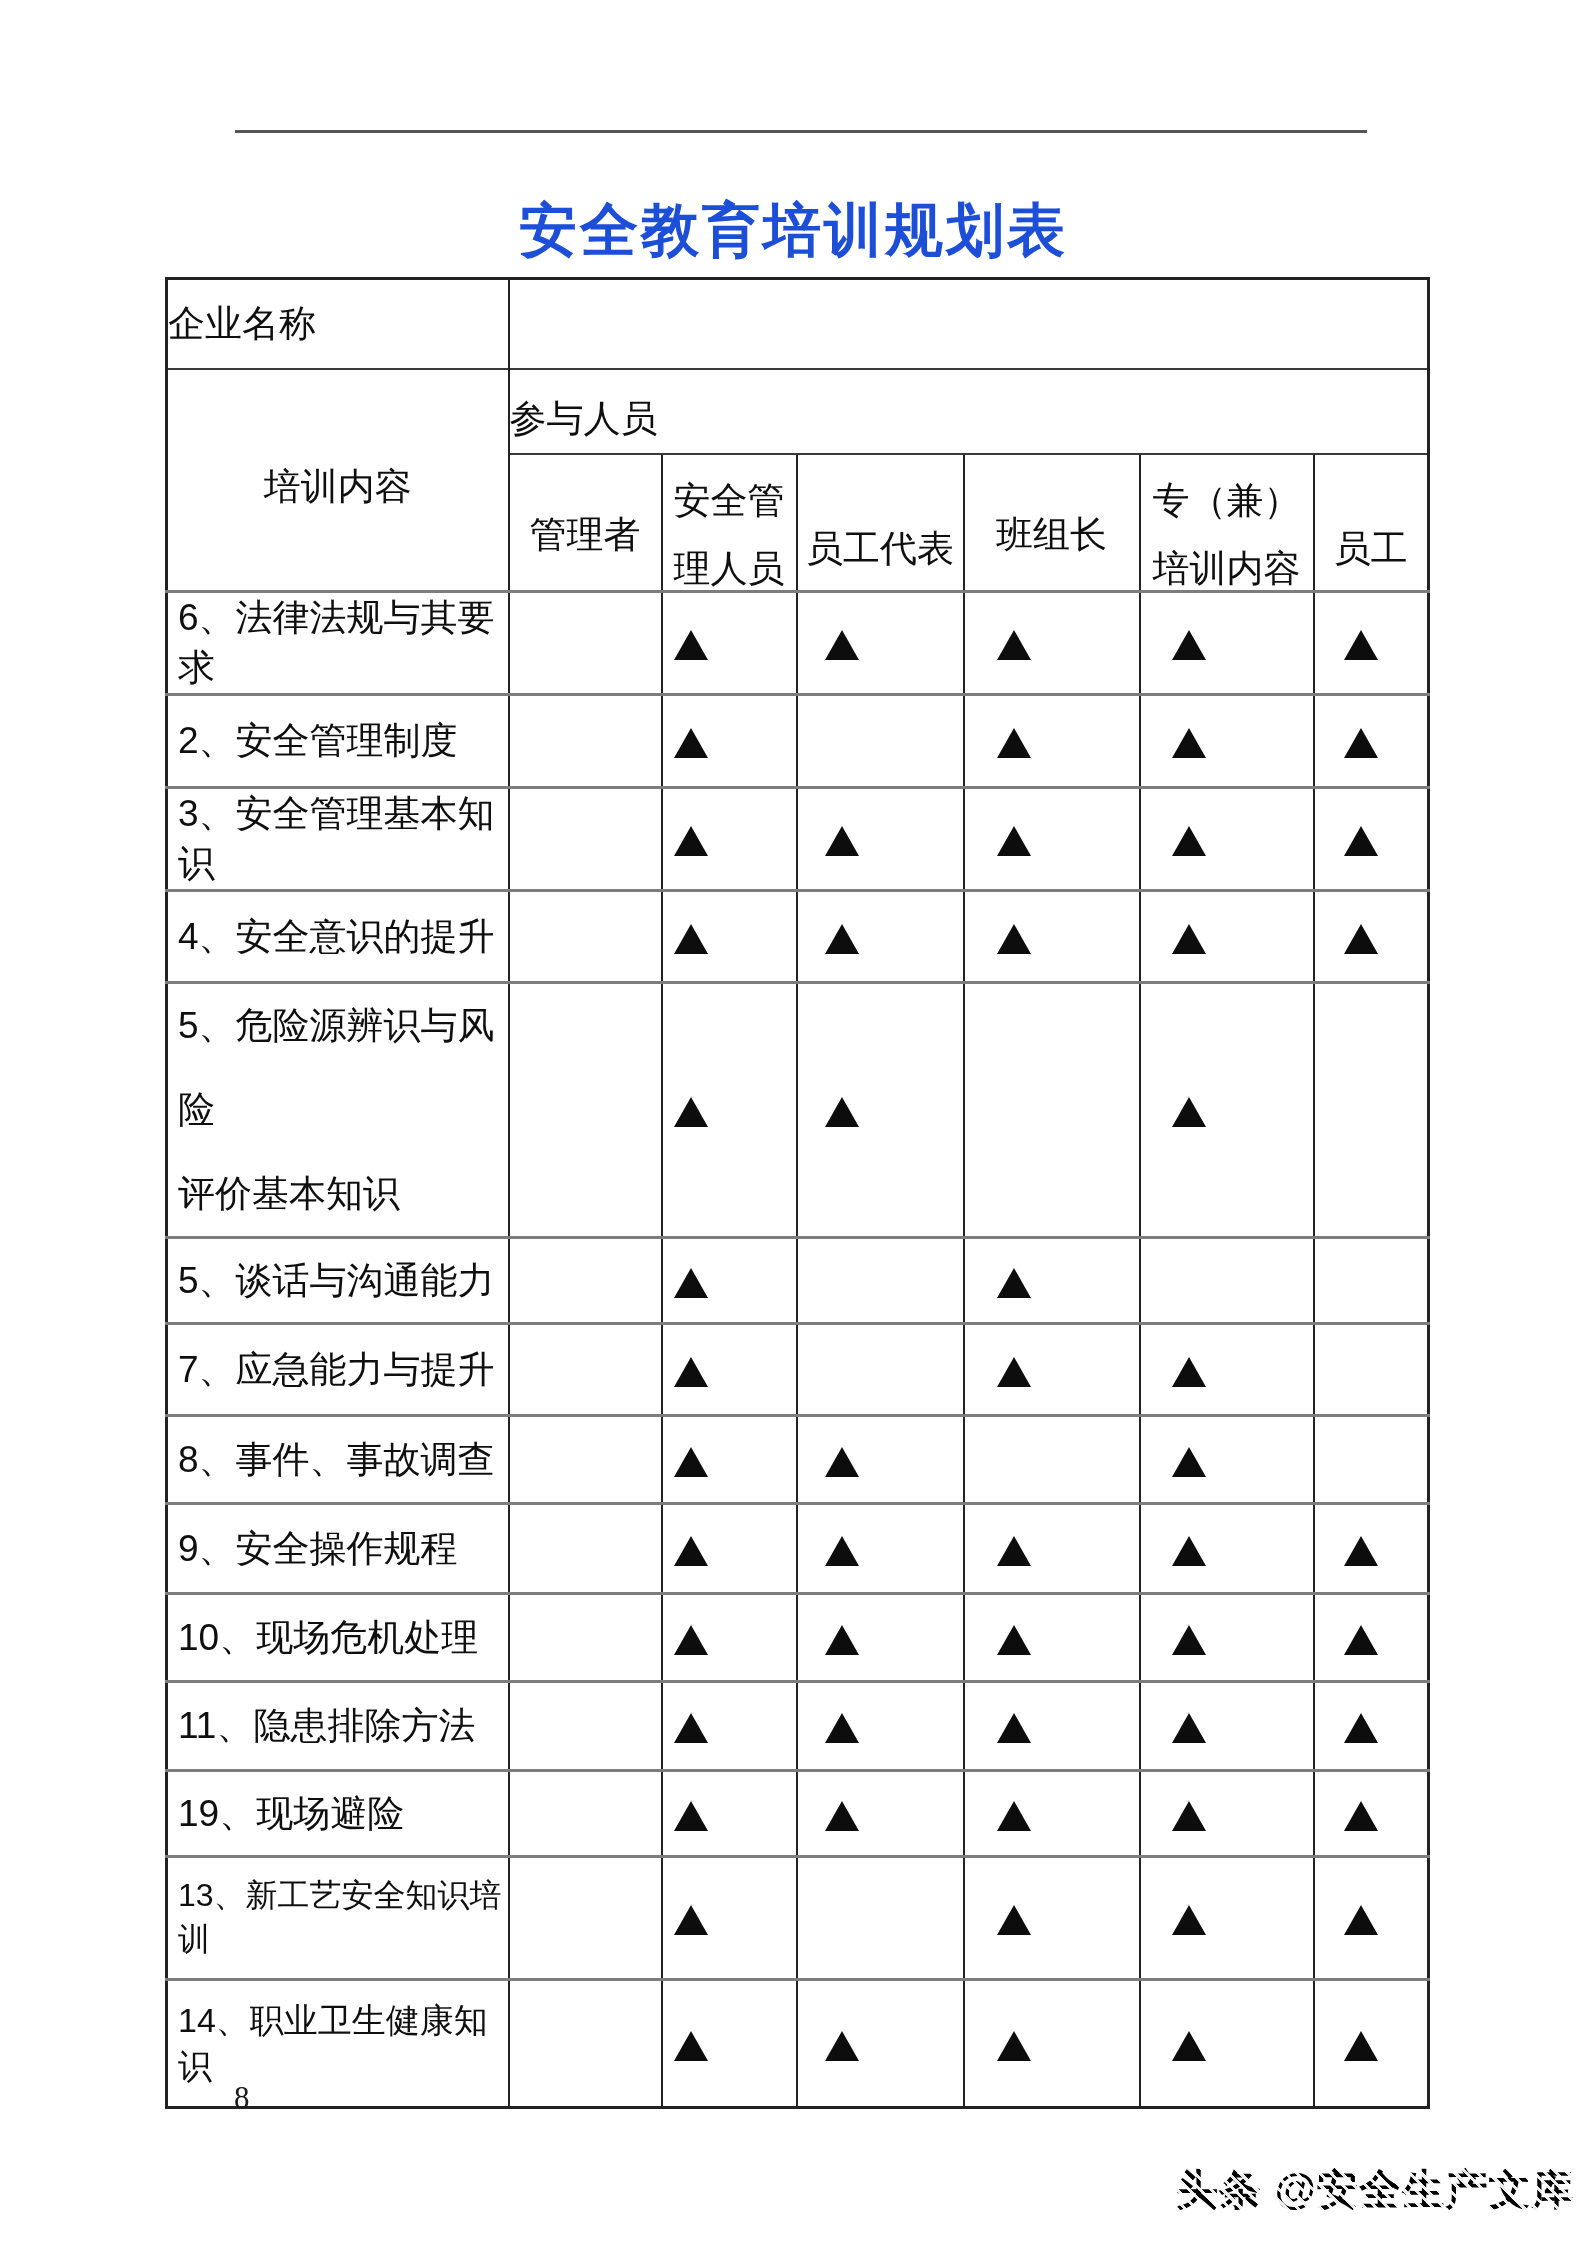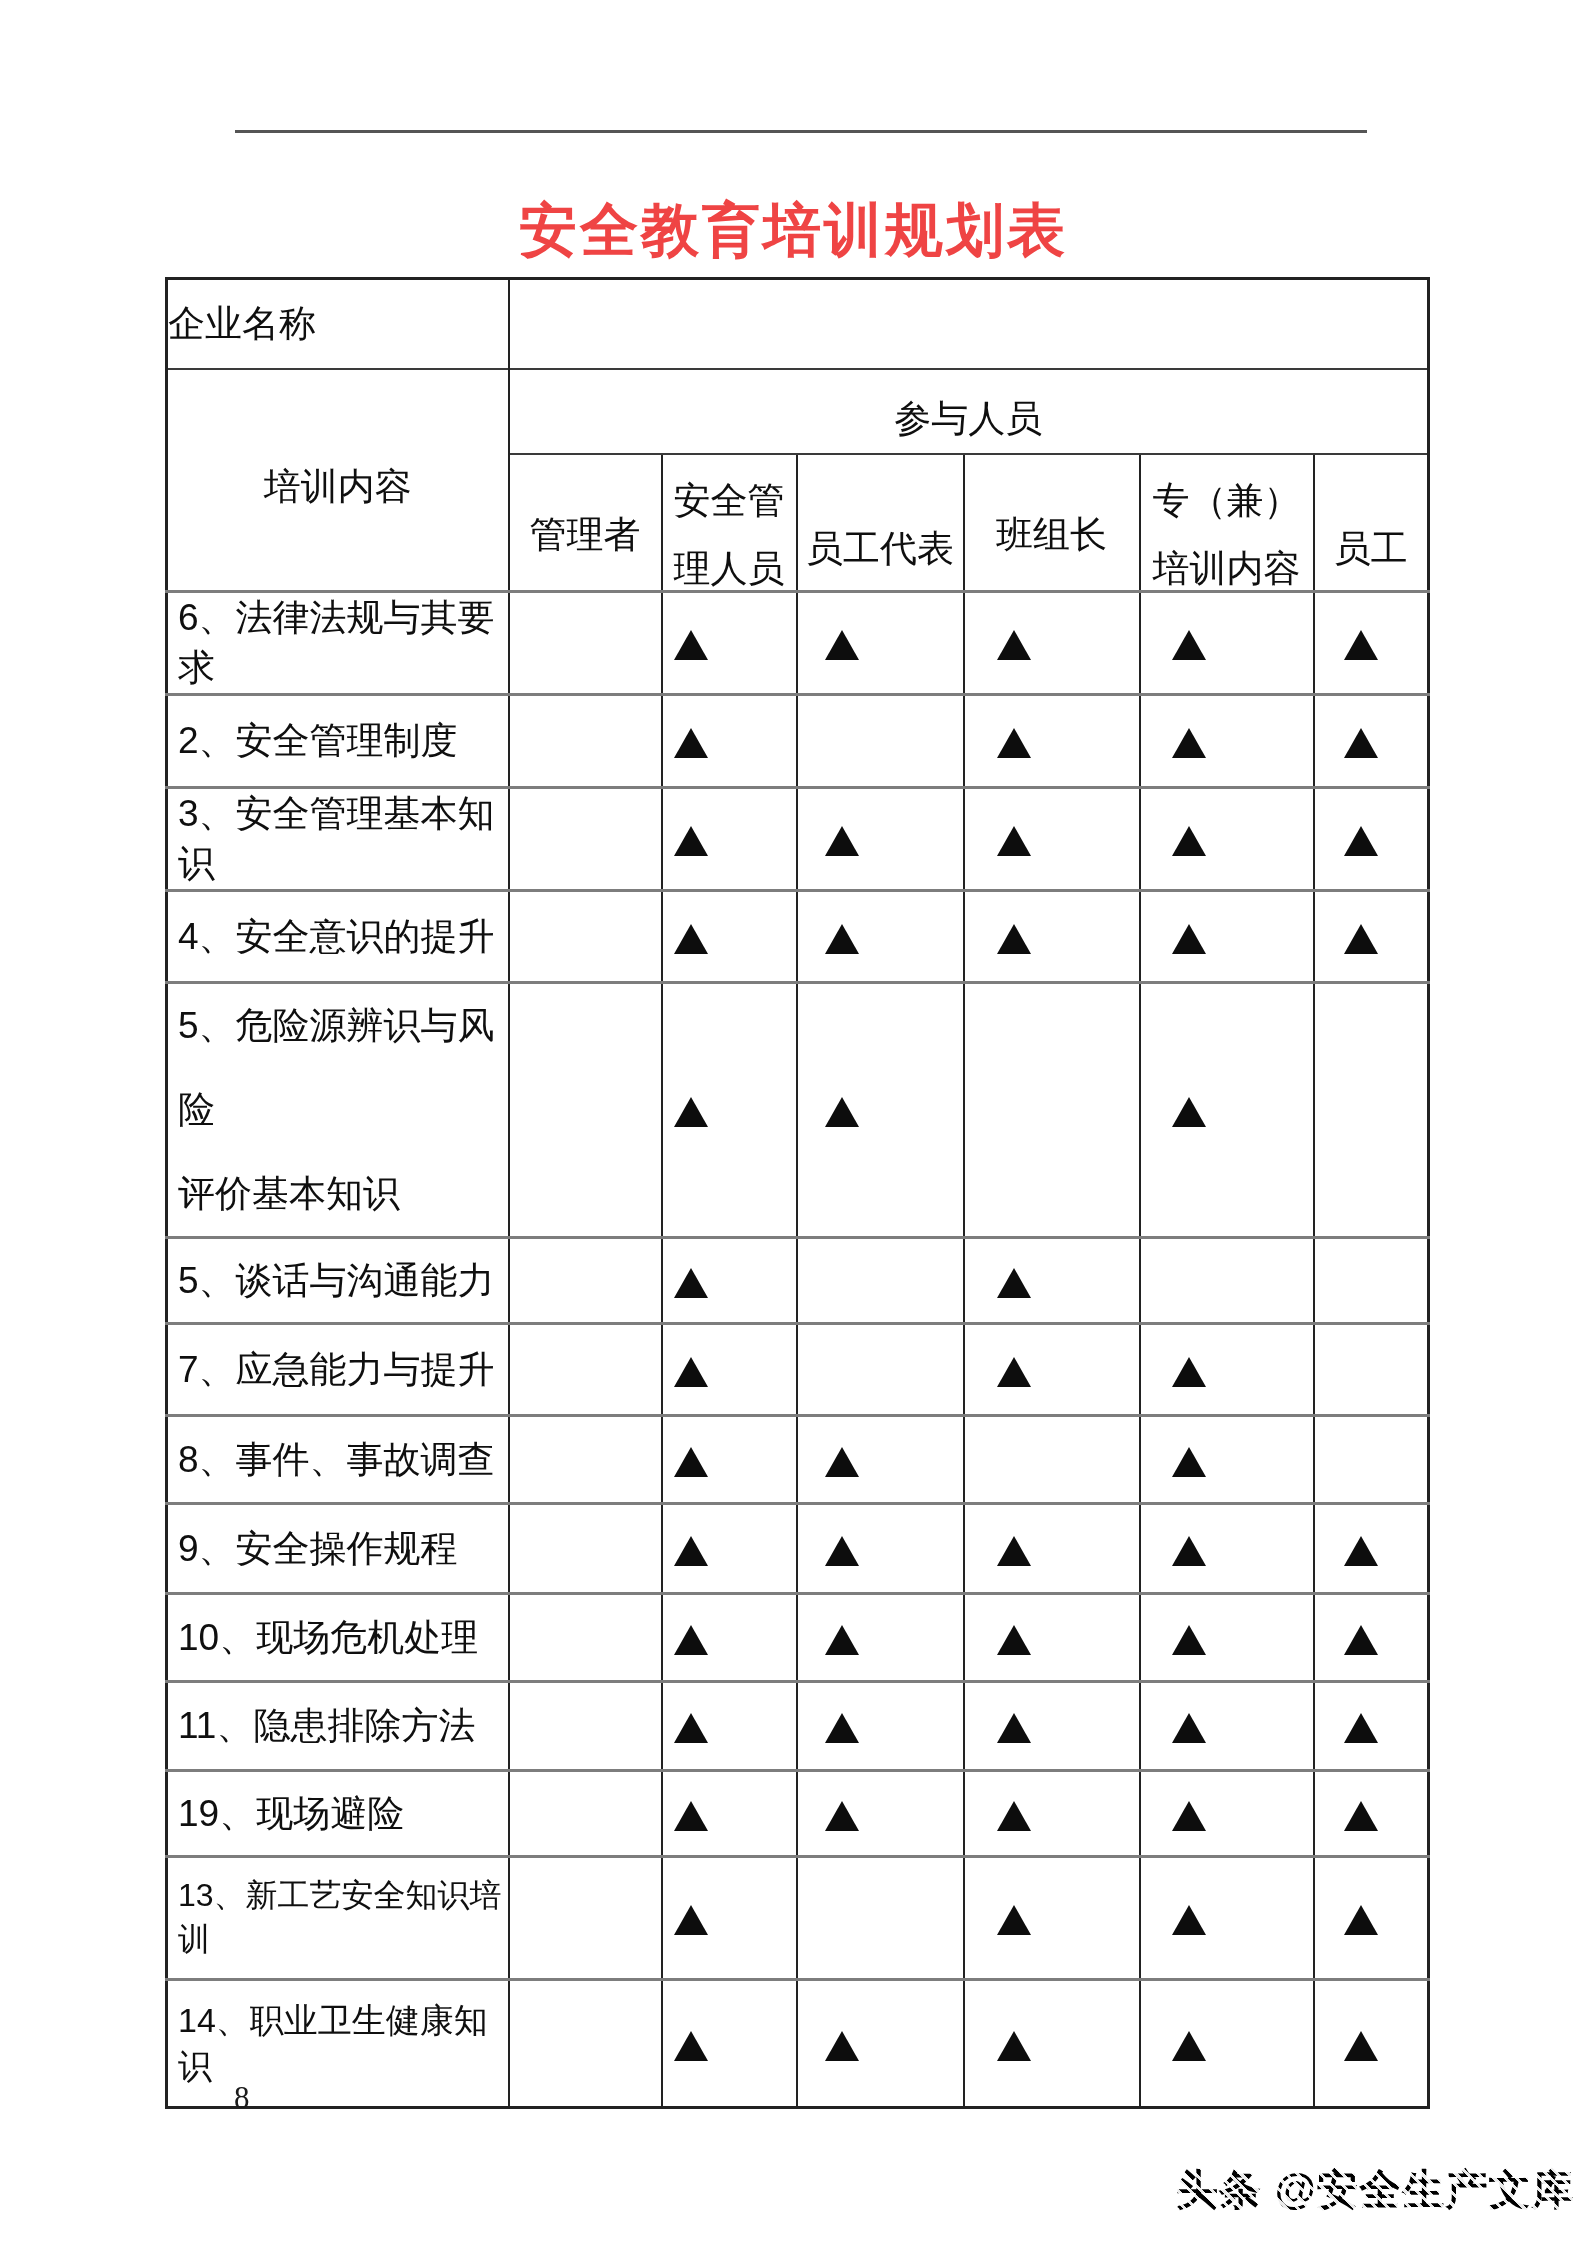"安全教育培训规划表" .doc-title { color: #ef4444 -> #1d4ed8 }
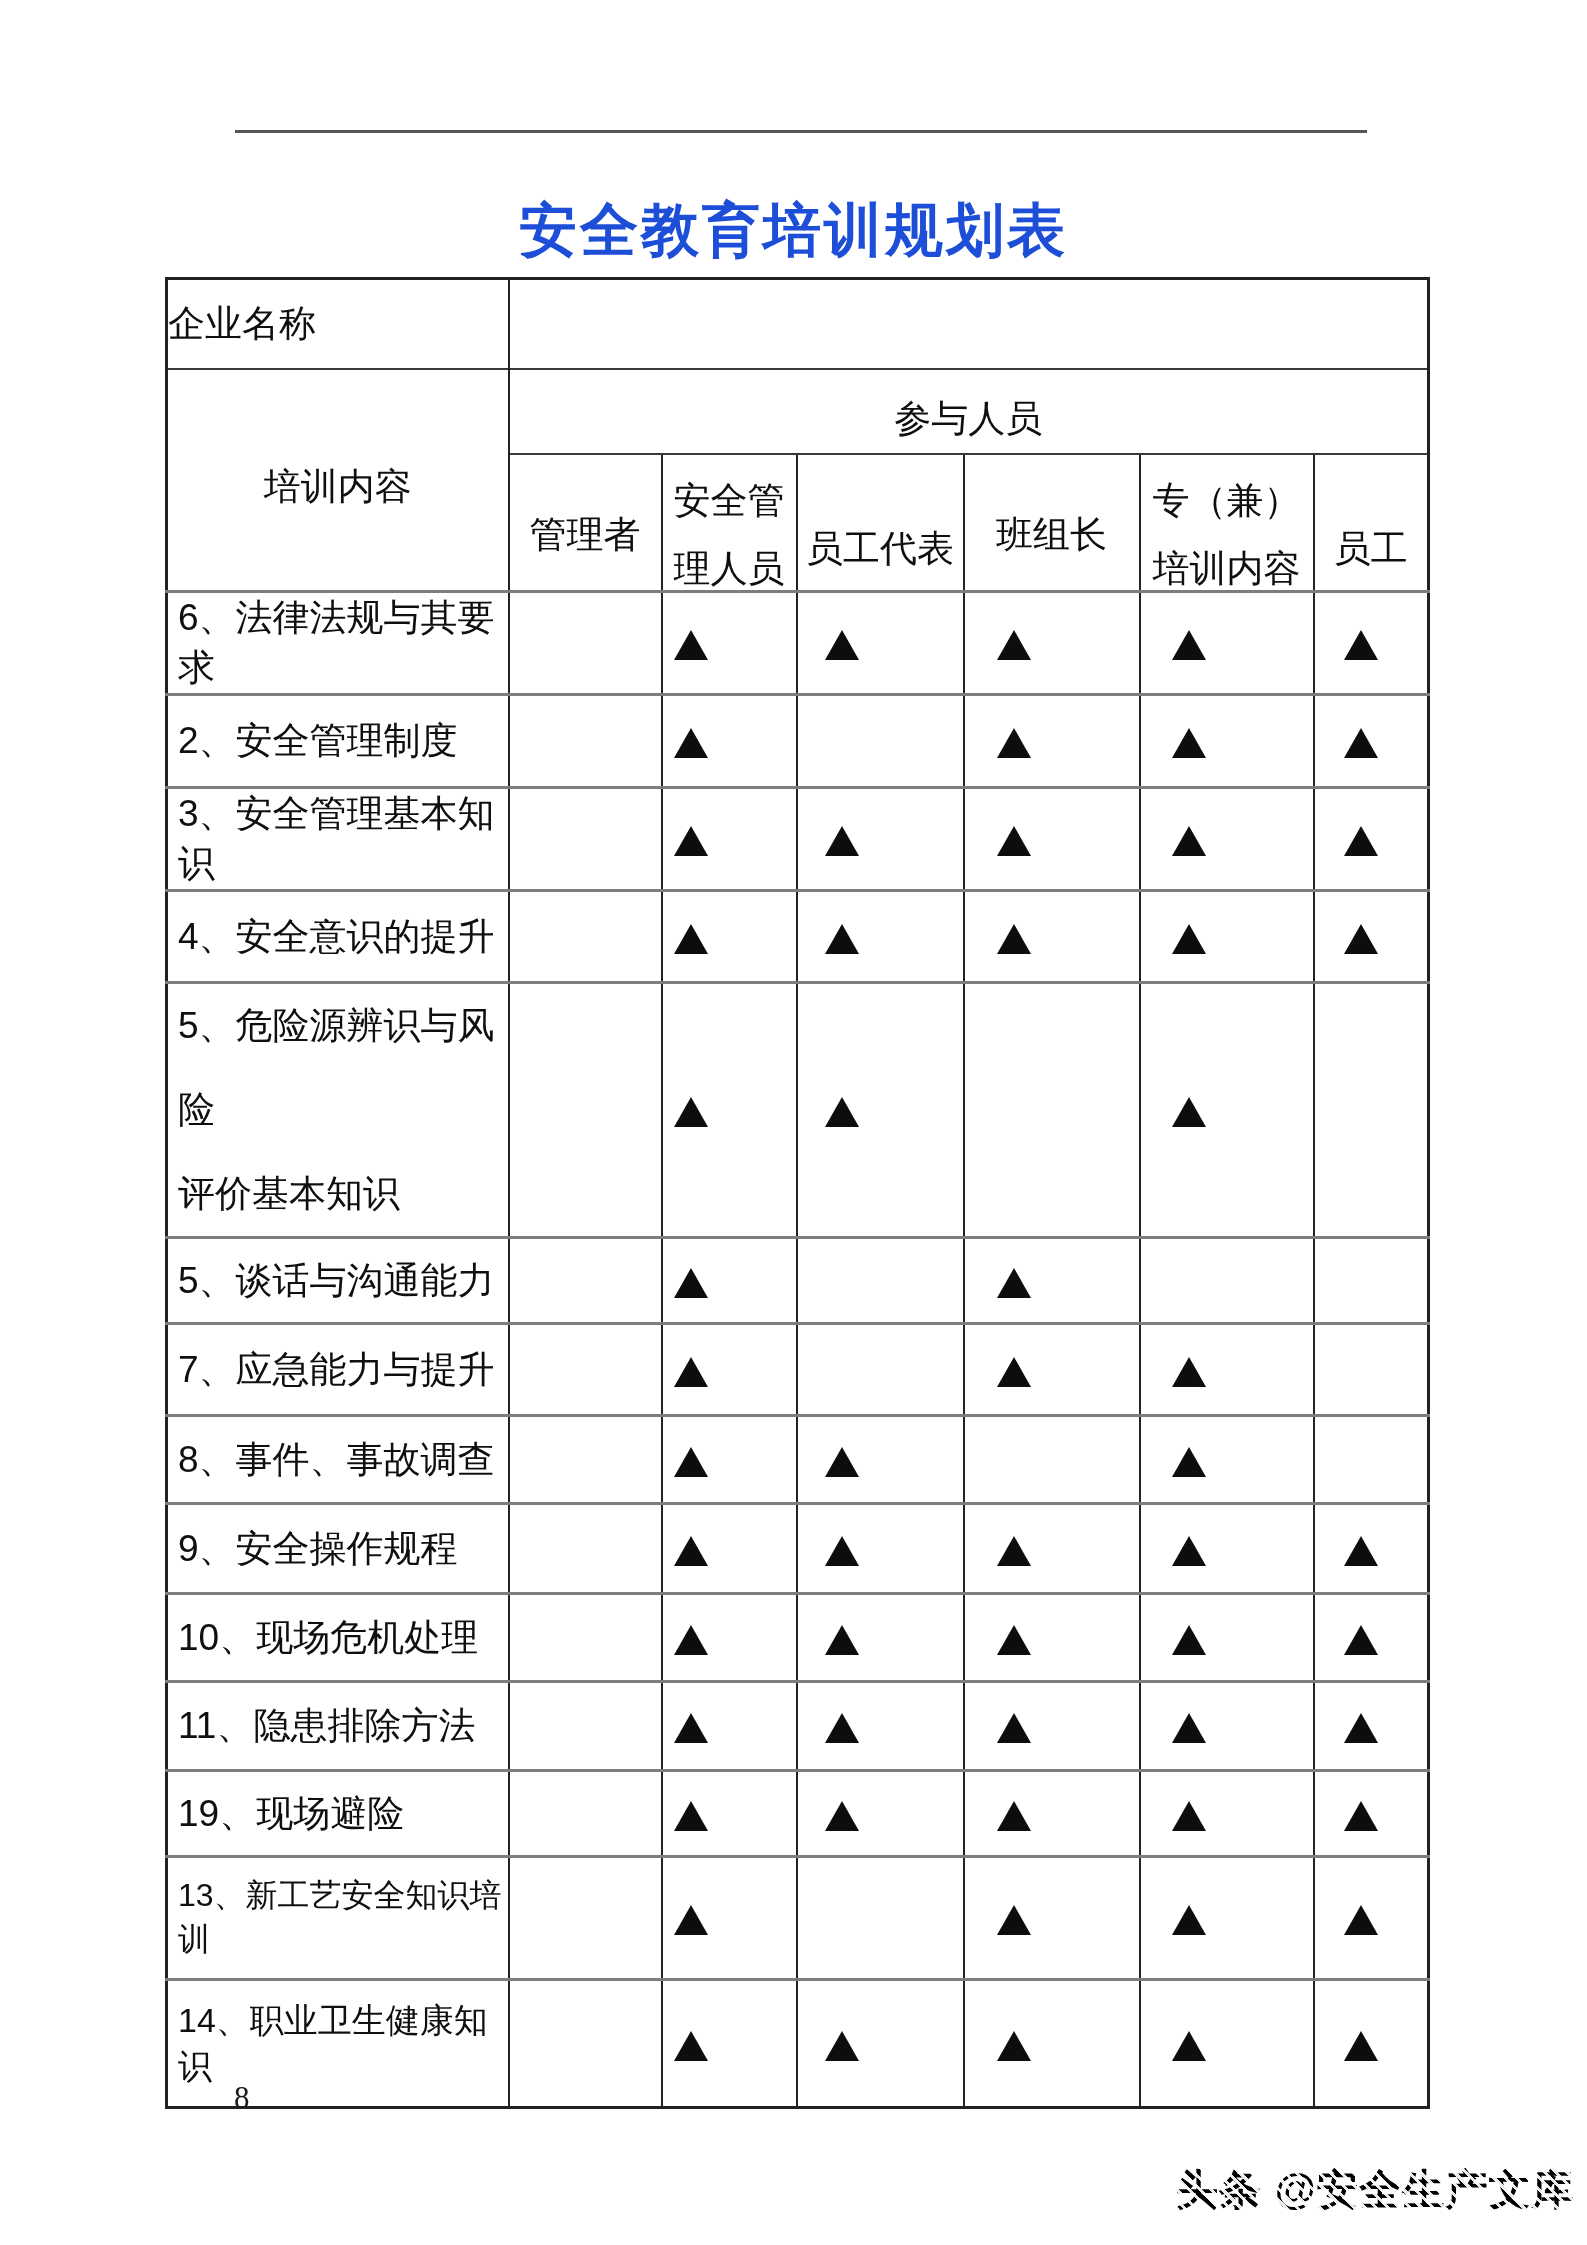"参与人员" td.part-label { text-align: center -> left }
